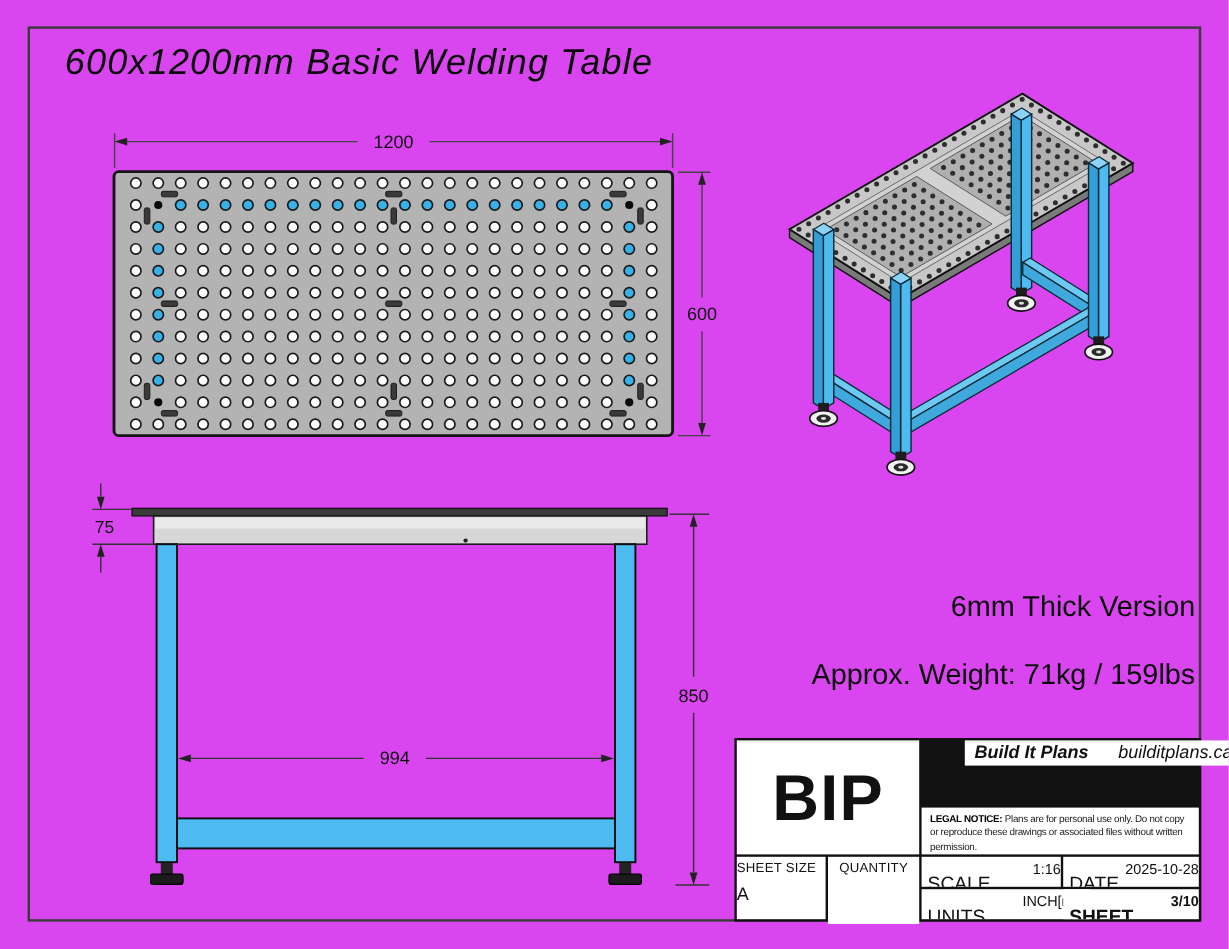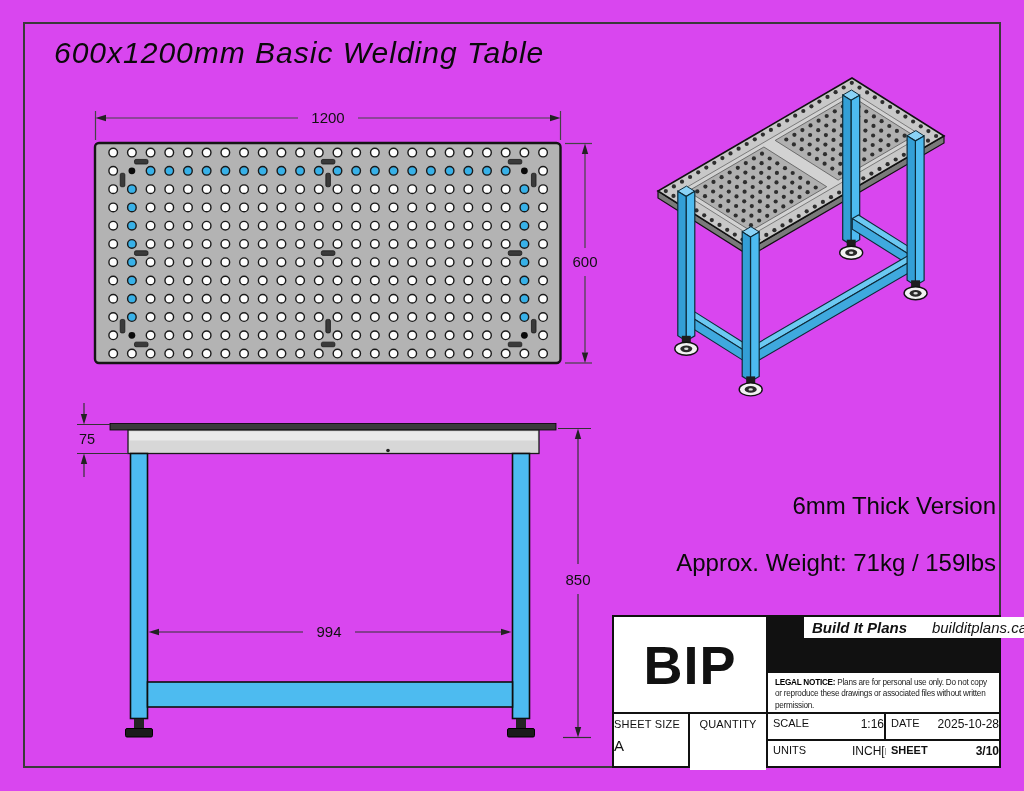"SCALE" .tb-pair .lab { font-size: 11px -> 16px; margin-top: none -> 12px }
